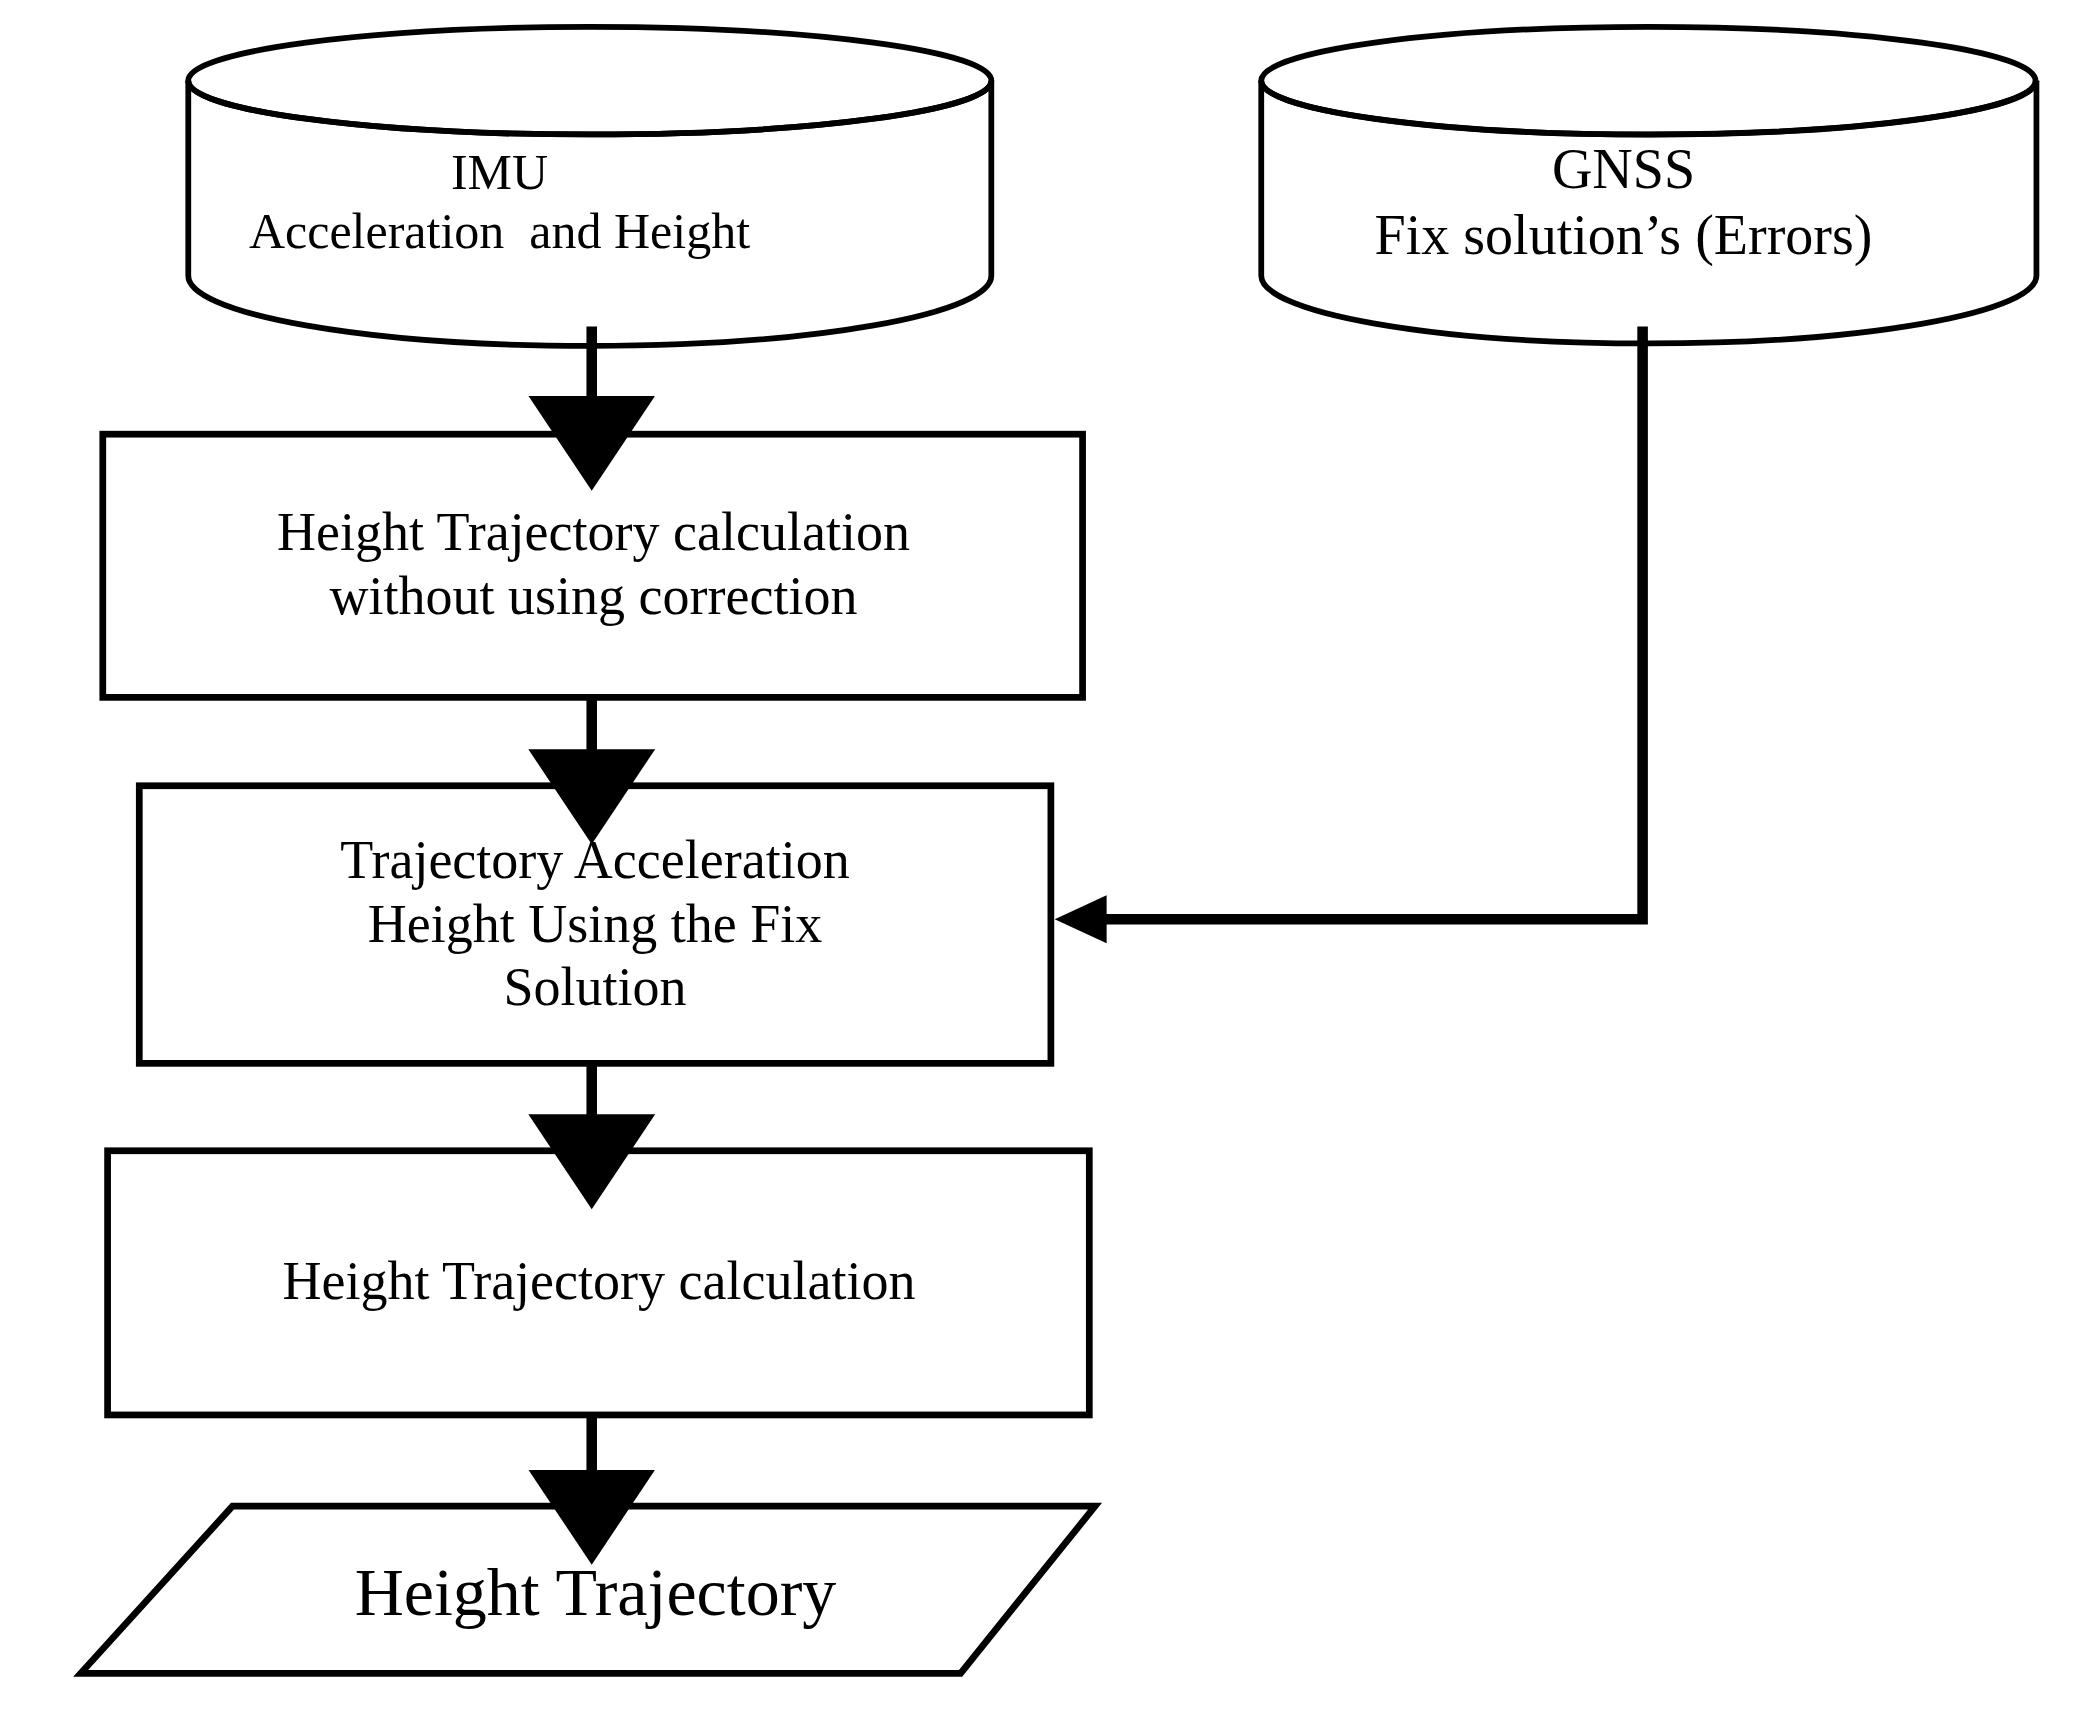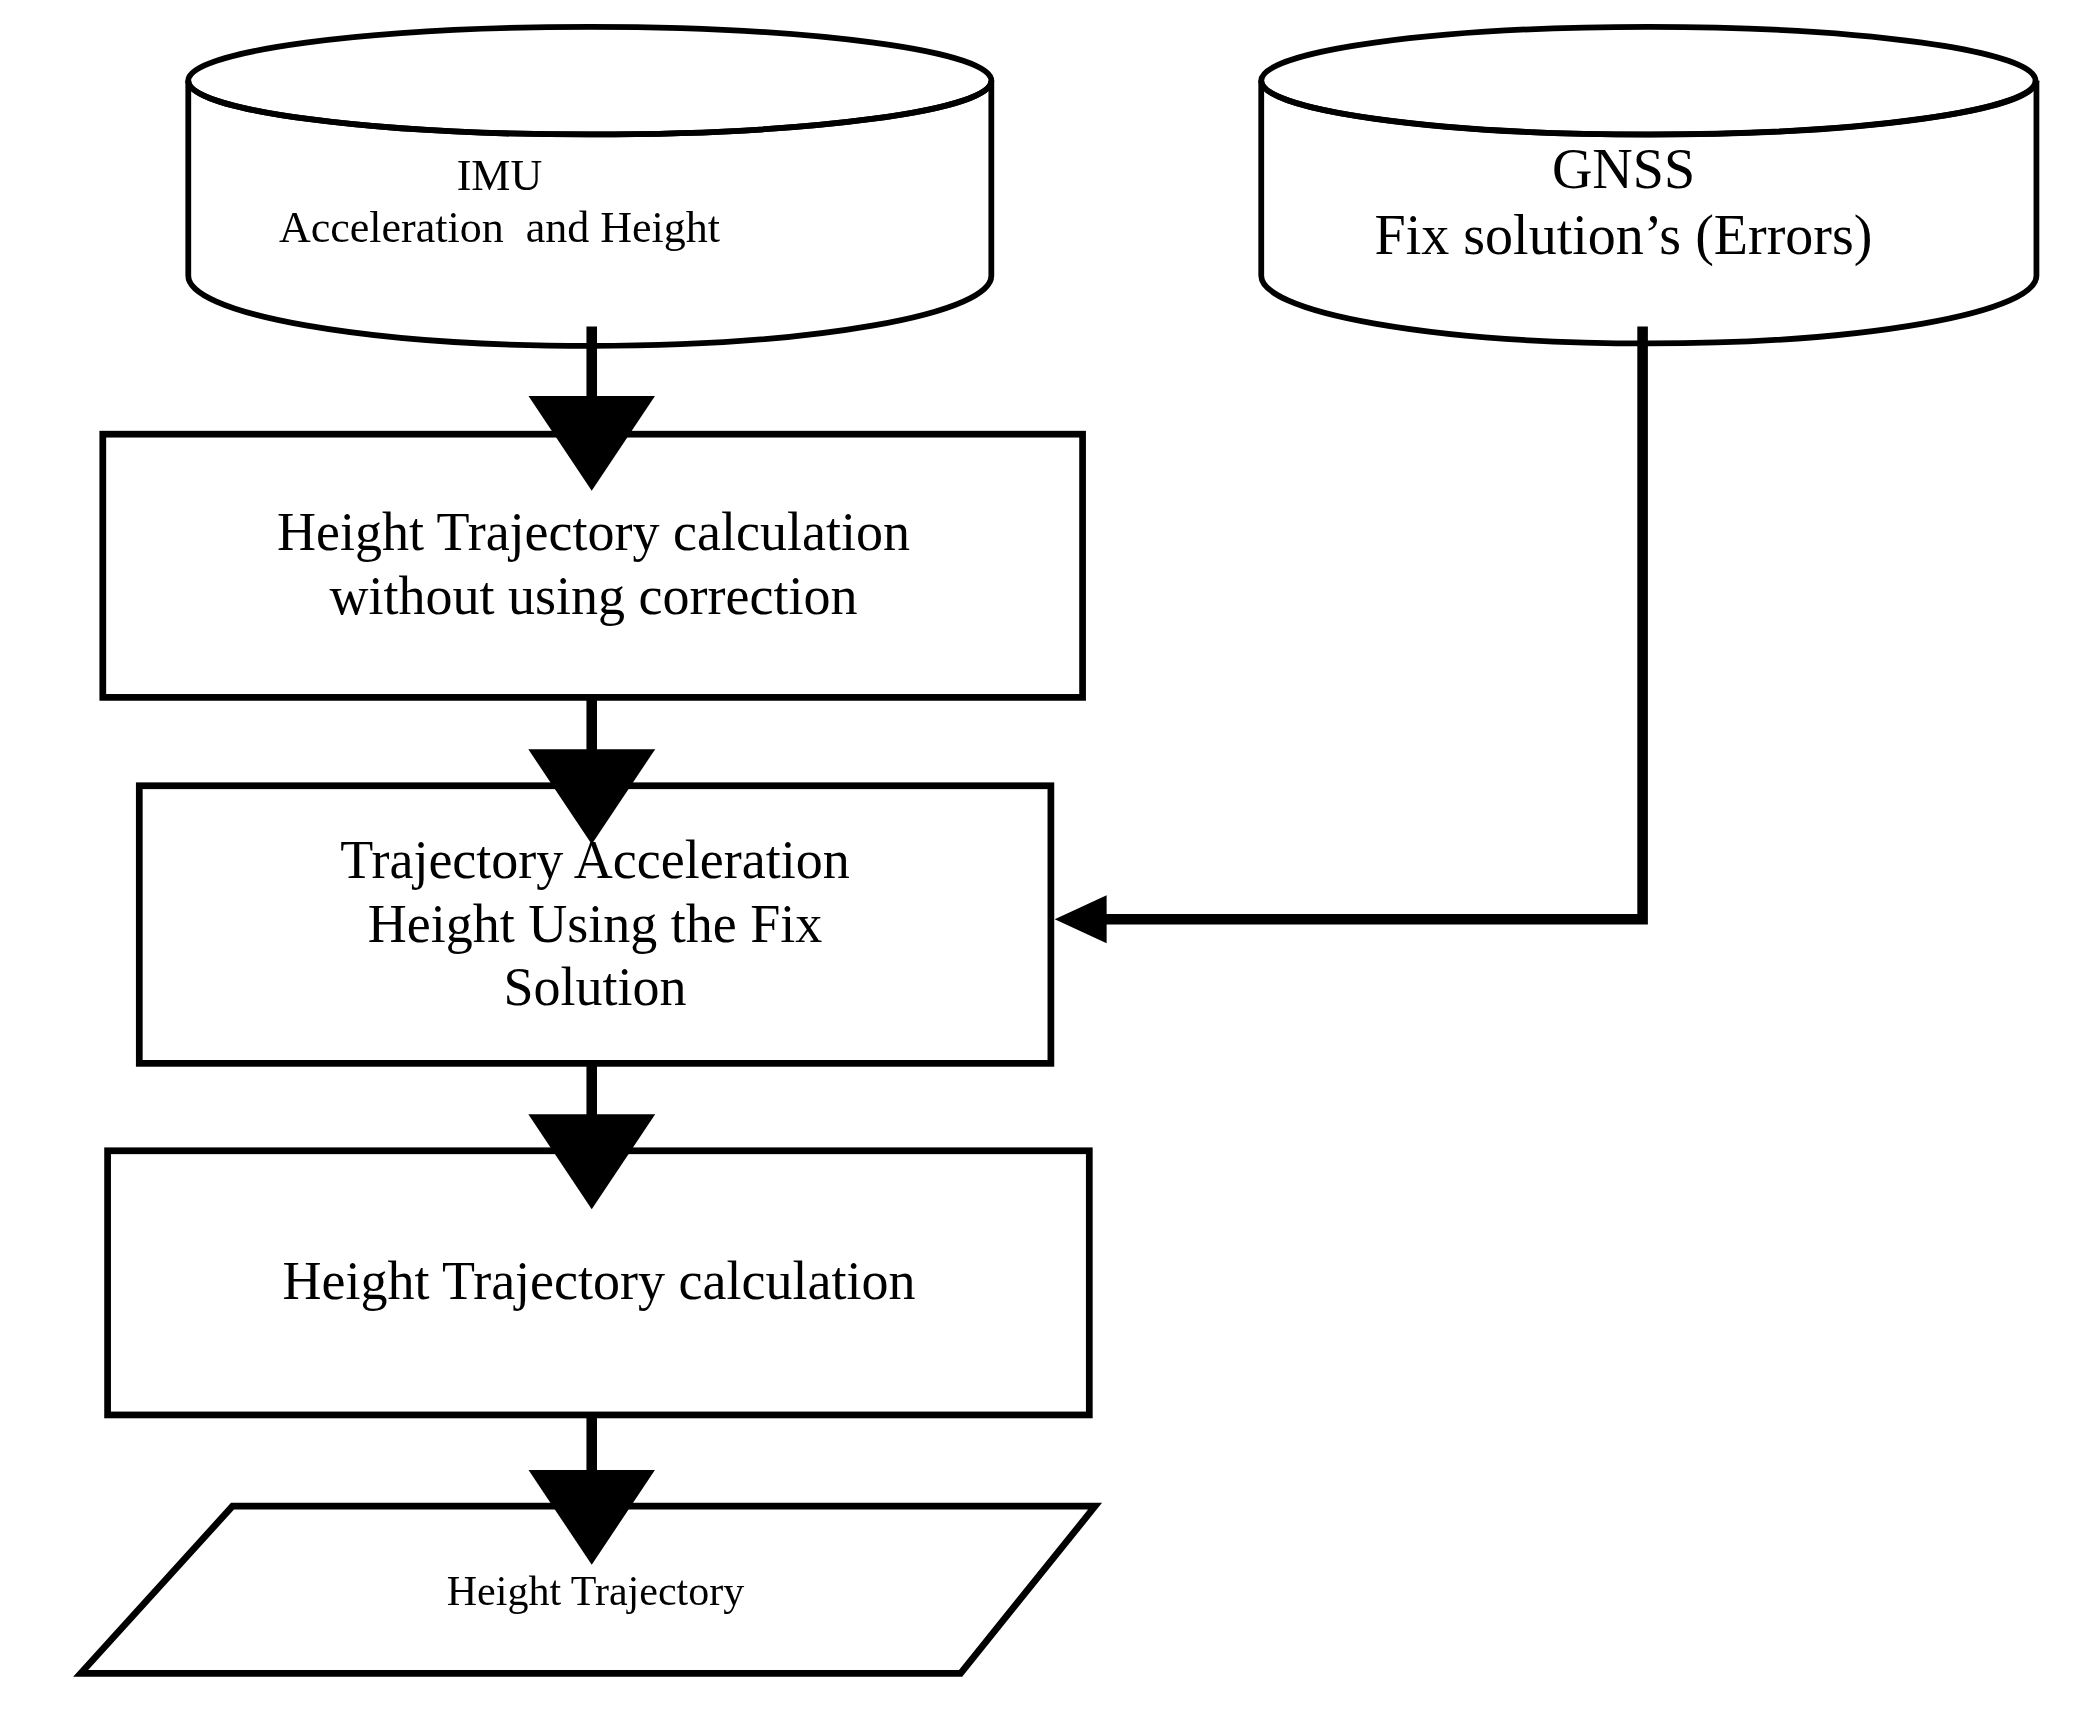"IMU" #imu-label { font-size: 44px -> 50px }
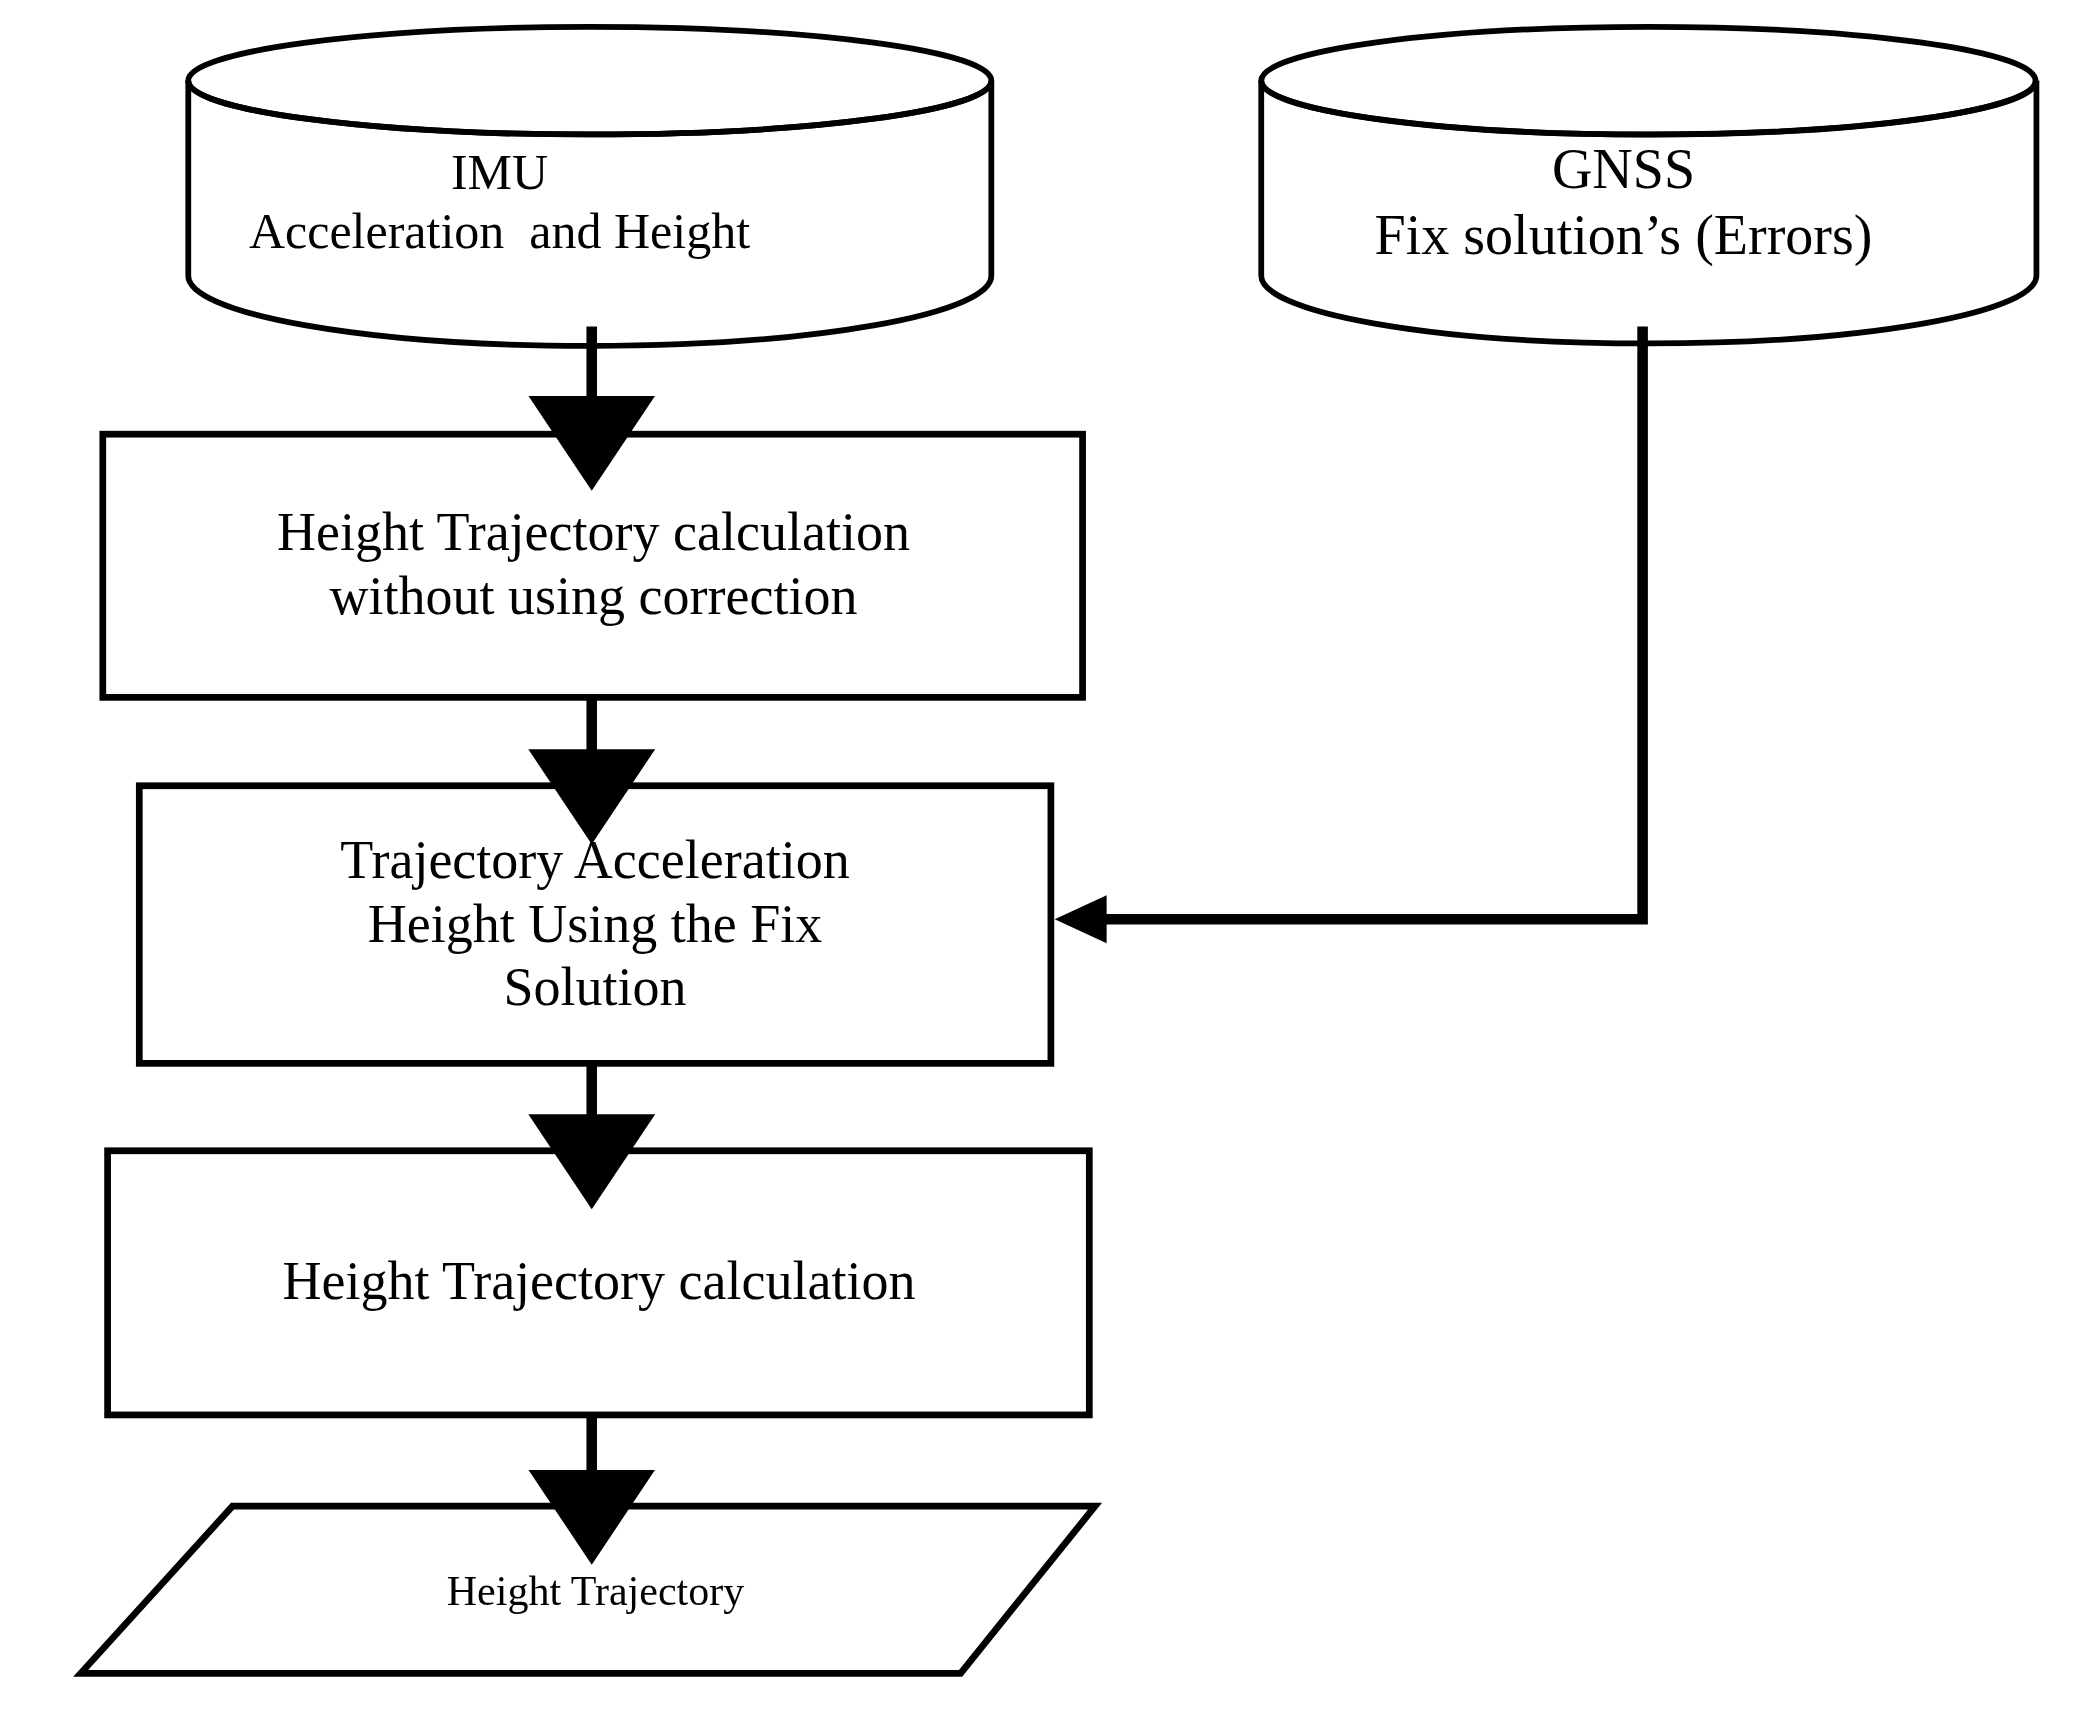"Height Trajectory" #para-label { font-size: 42px -> 68px }
